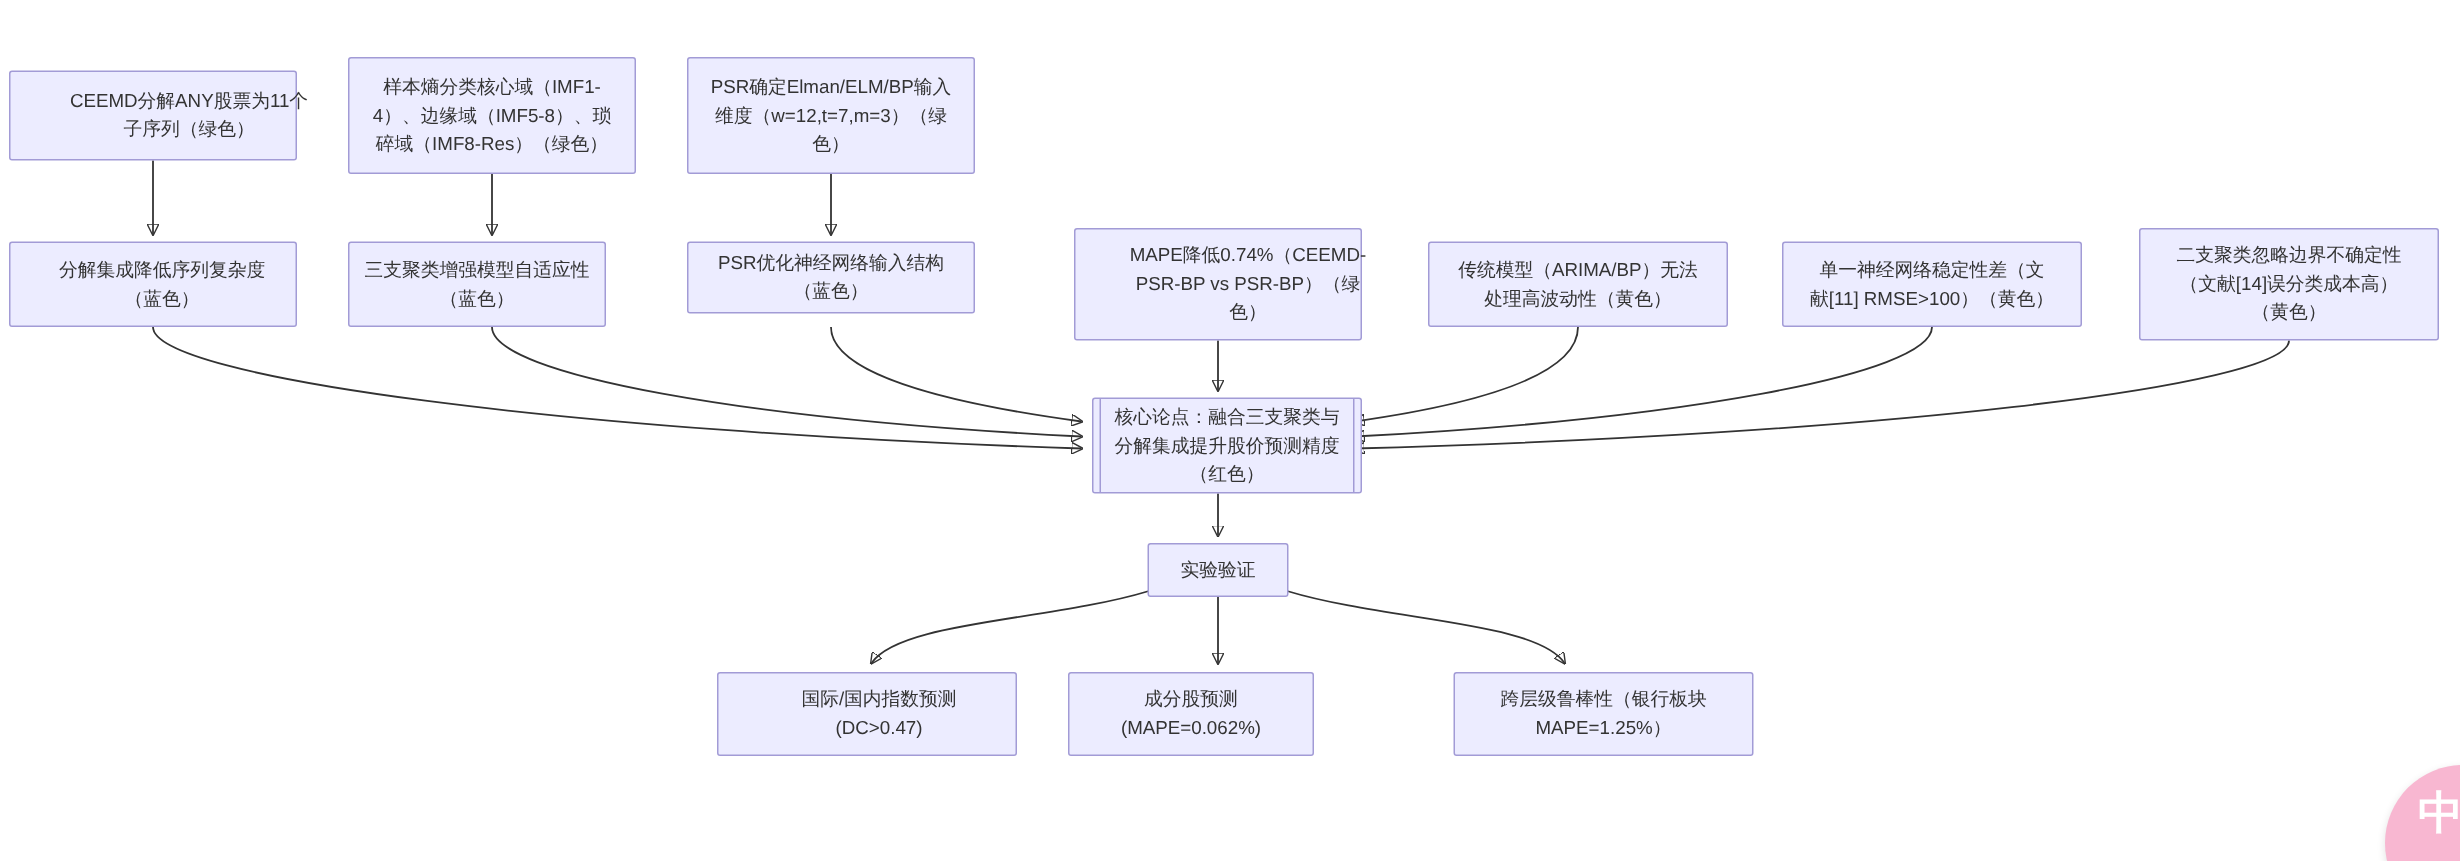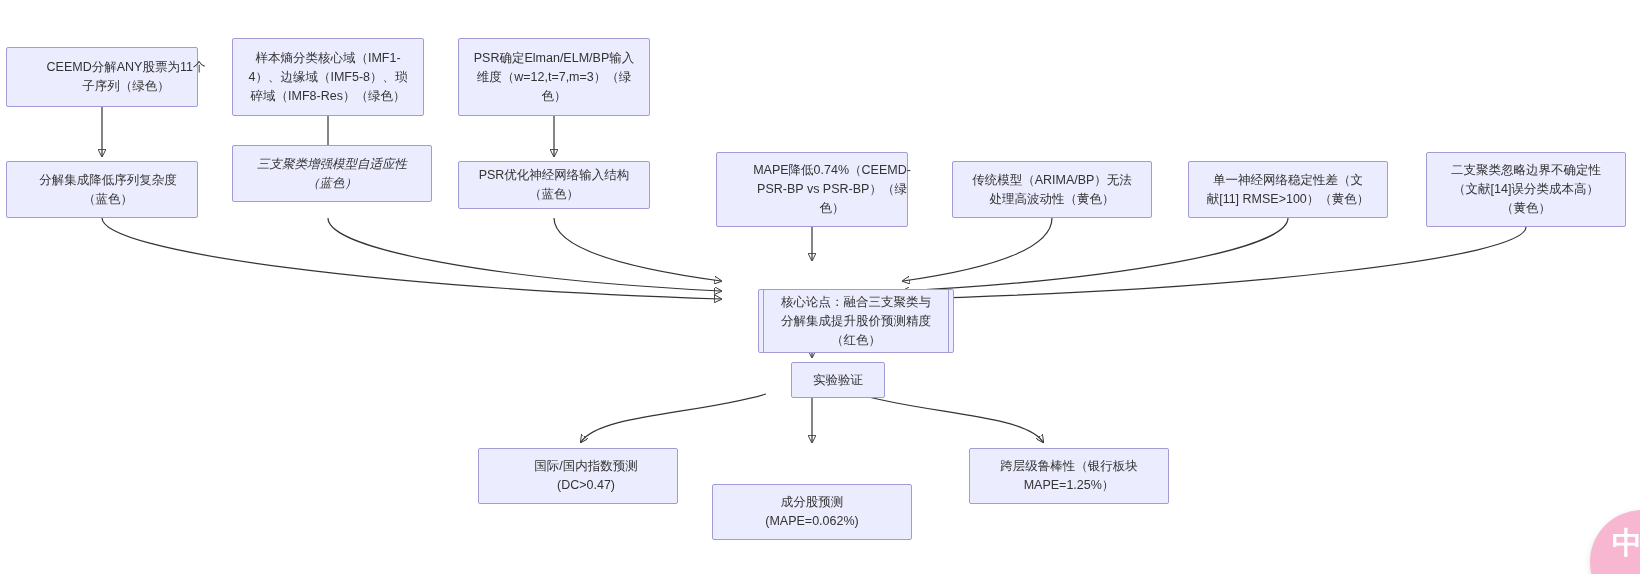"三支聚类增强模型自适应性" div.node { font-style: italic -> none; top: 145px -> 161px; width: 200px -> 172px }
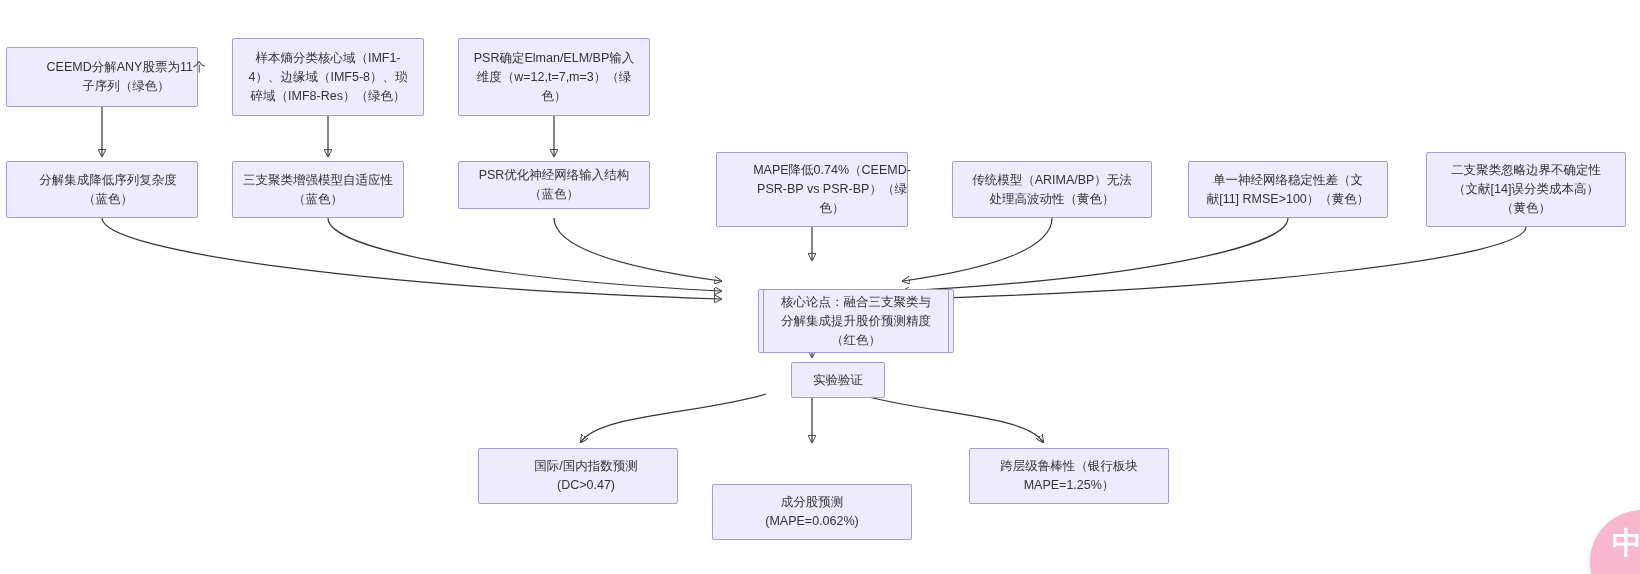"核心论点：融合三支聚类与" div.node { left: 758px -> 728px; margin-top: 24px -> none; width: 196px -> 180px }
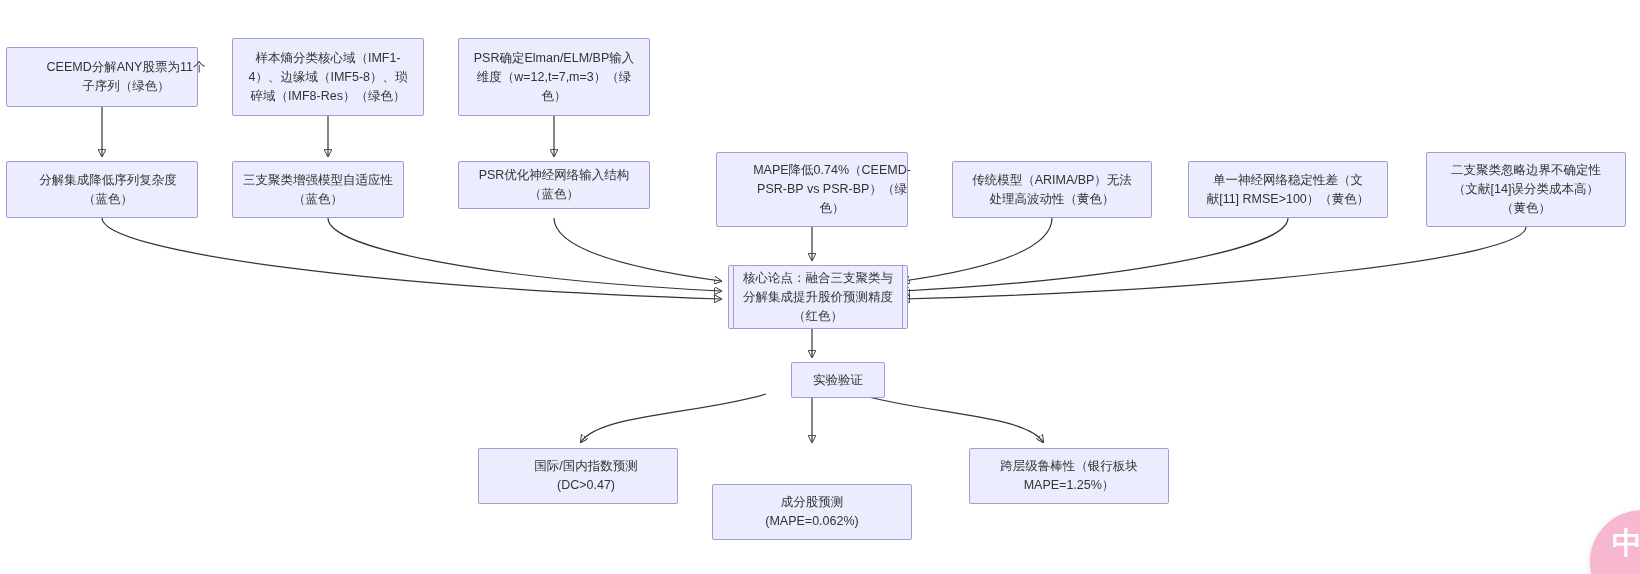"实验验证" div.node { margin-left: 26px -> none }
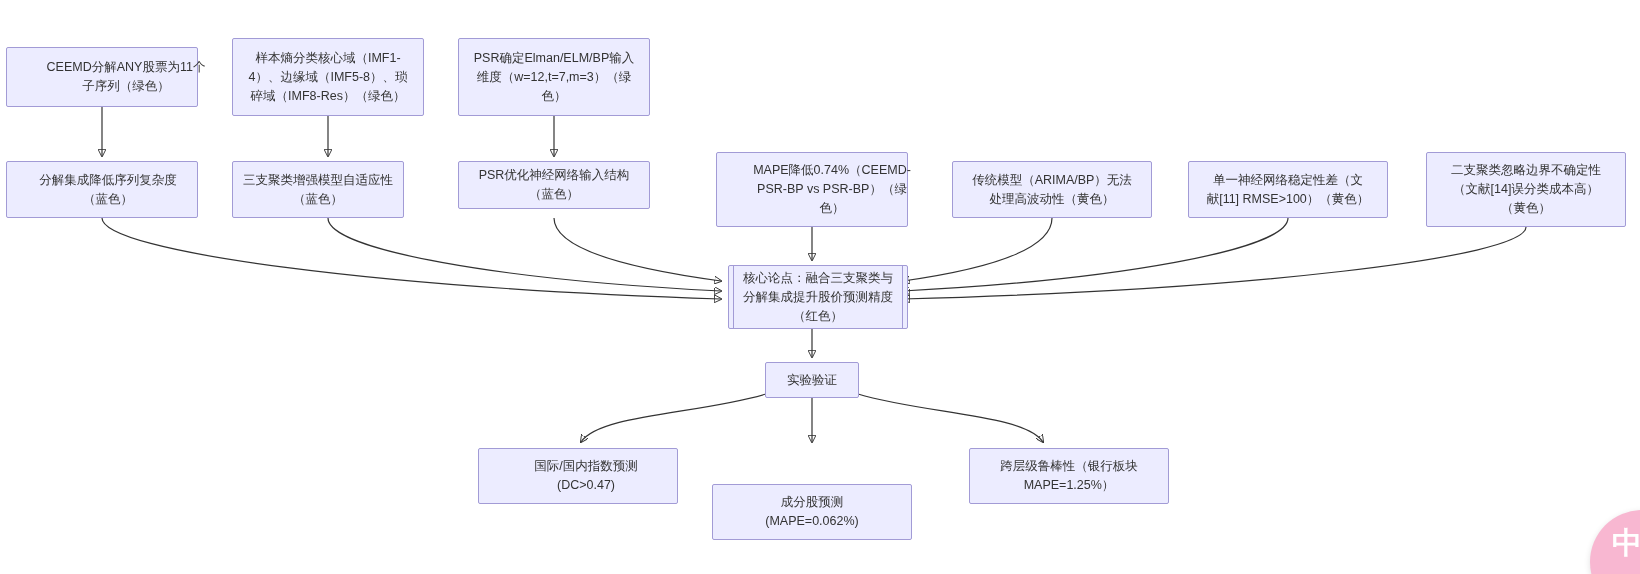"成分股预测" div.node { margin-top: 36px -> none; width: 200px -> 164px }
